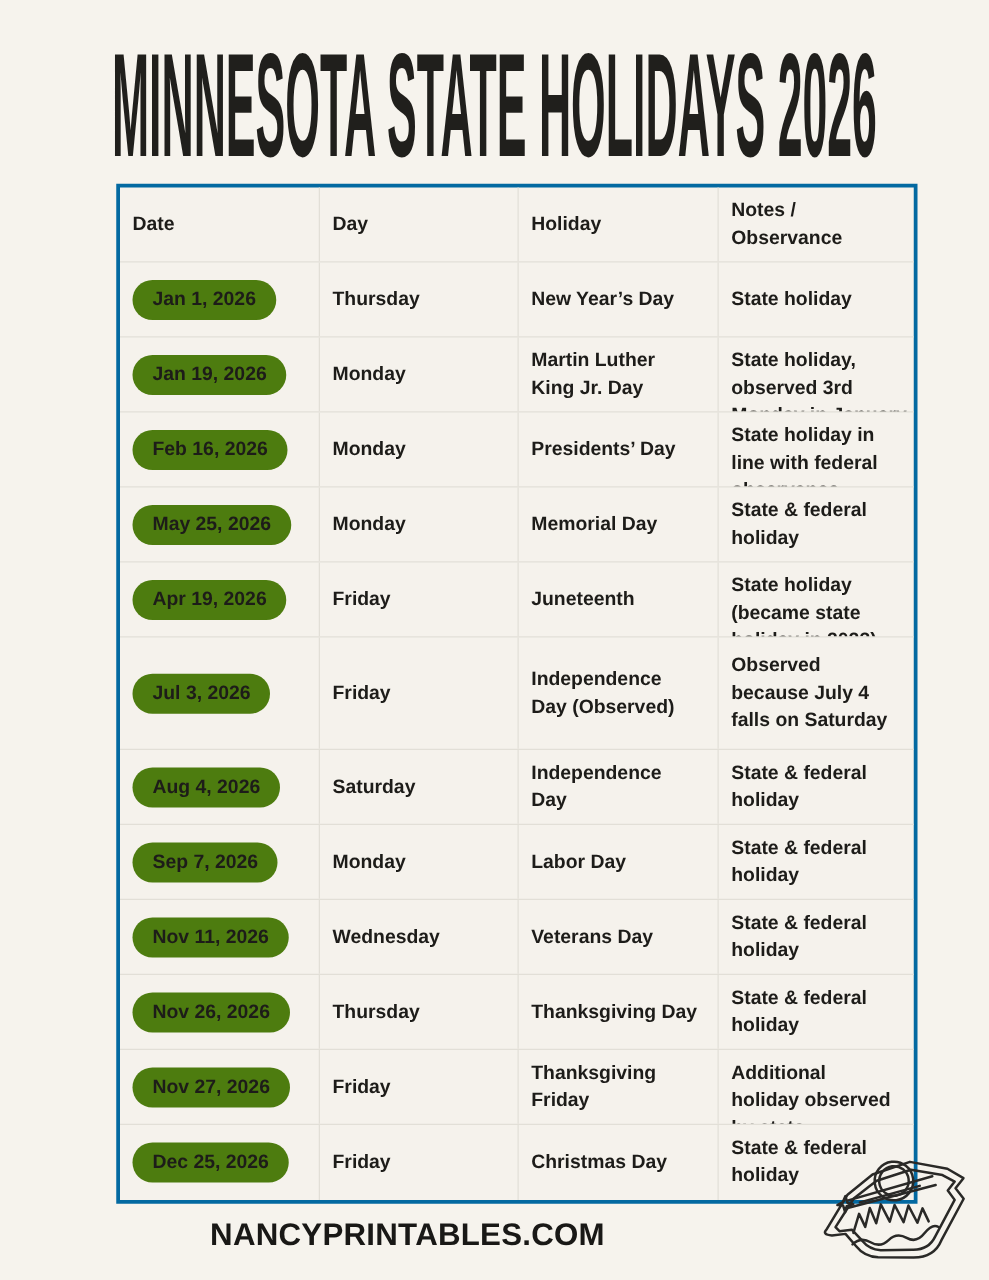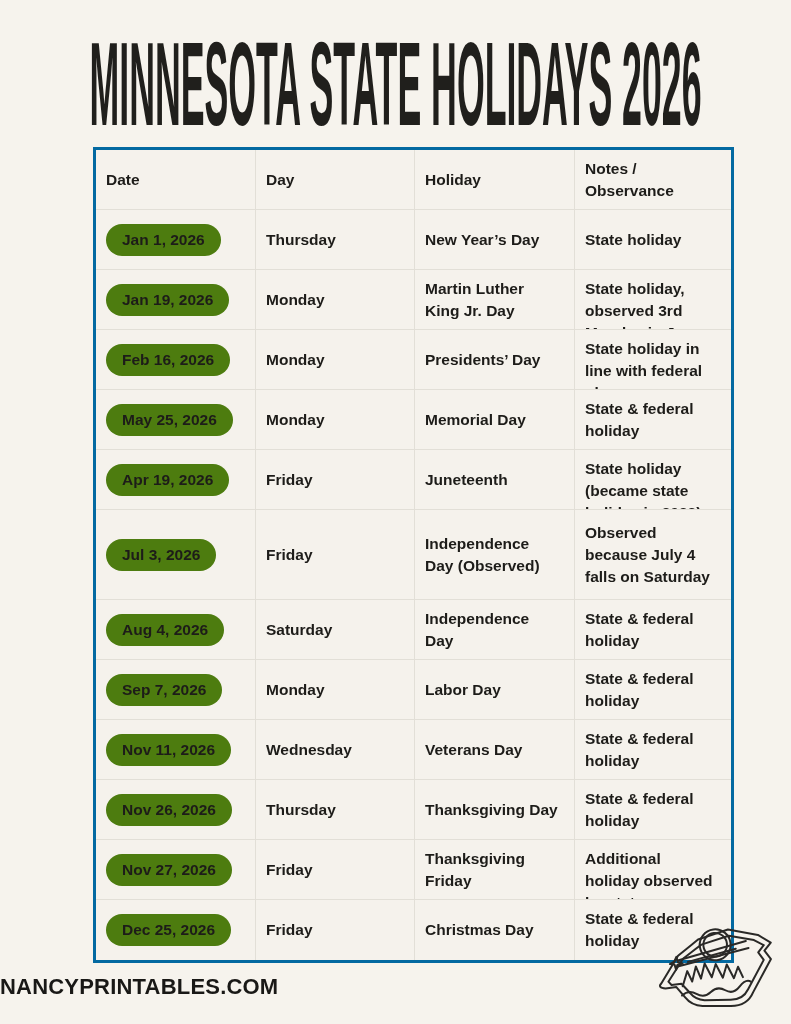"NANCYPRINTABLES.COM" .footer-url { font-size: 22px -> 25px; text-align: left -> center }
